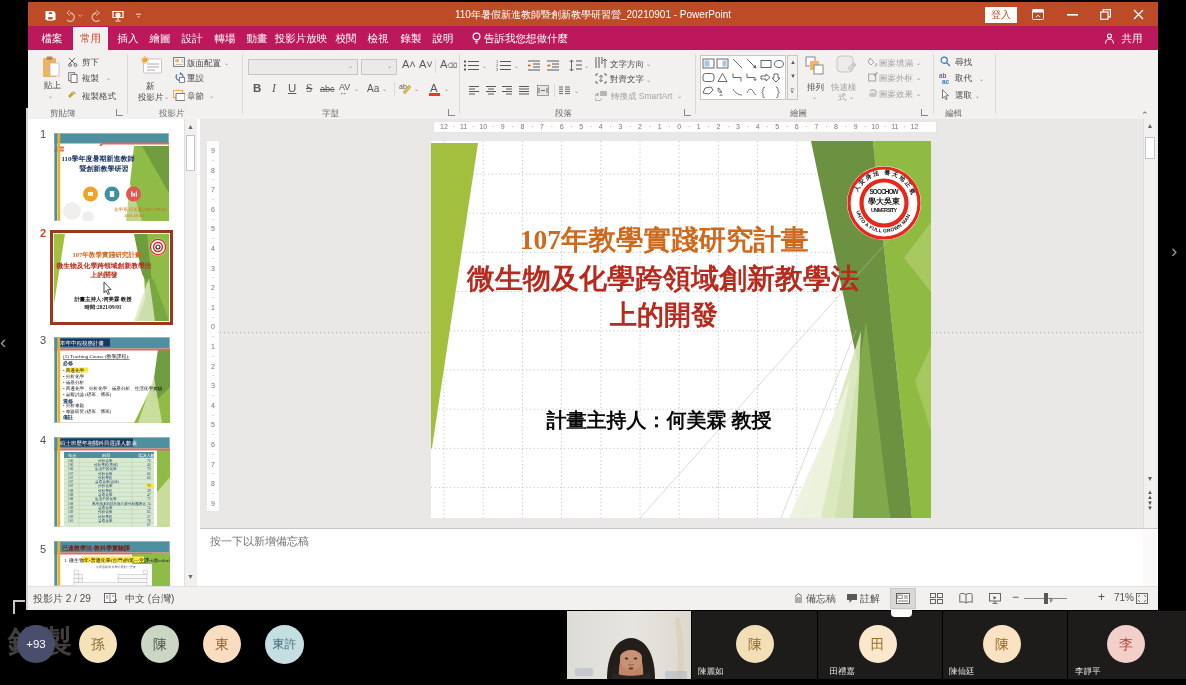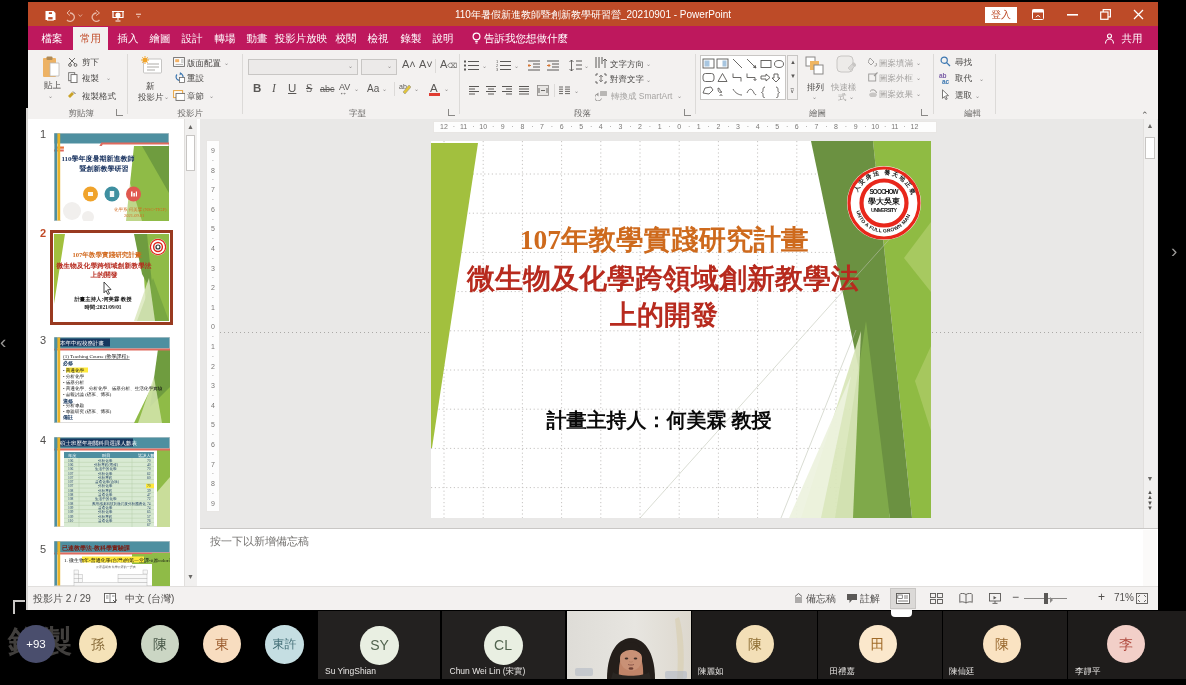"剪貼簿" .glabel { text-align: right -> left }
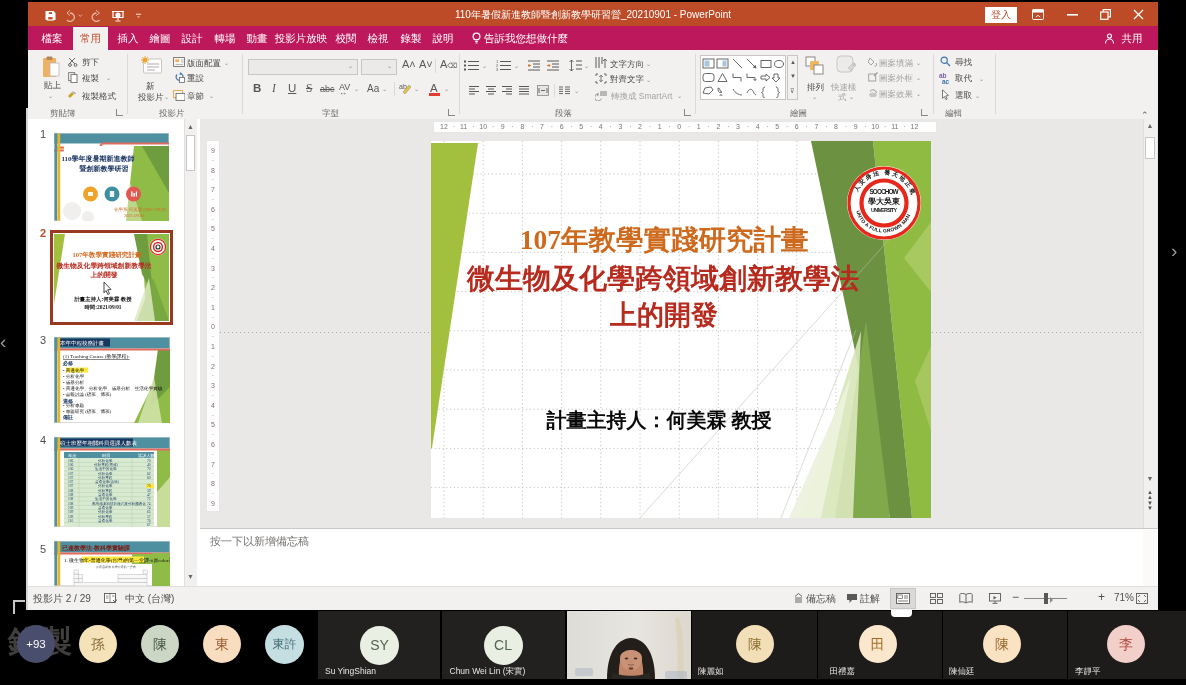"SY" div.vtile { html: <div> <div>SY</div> <div>Su YingShian</div> </div> -> none }
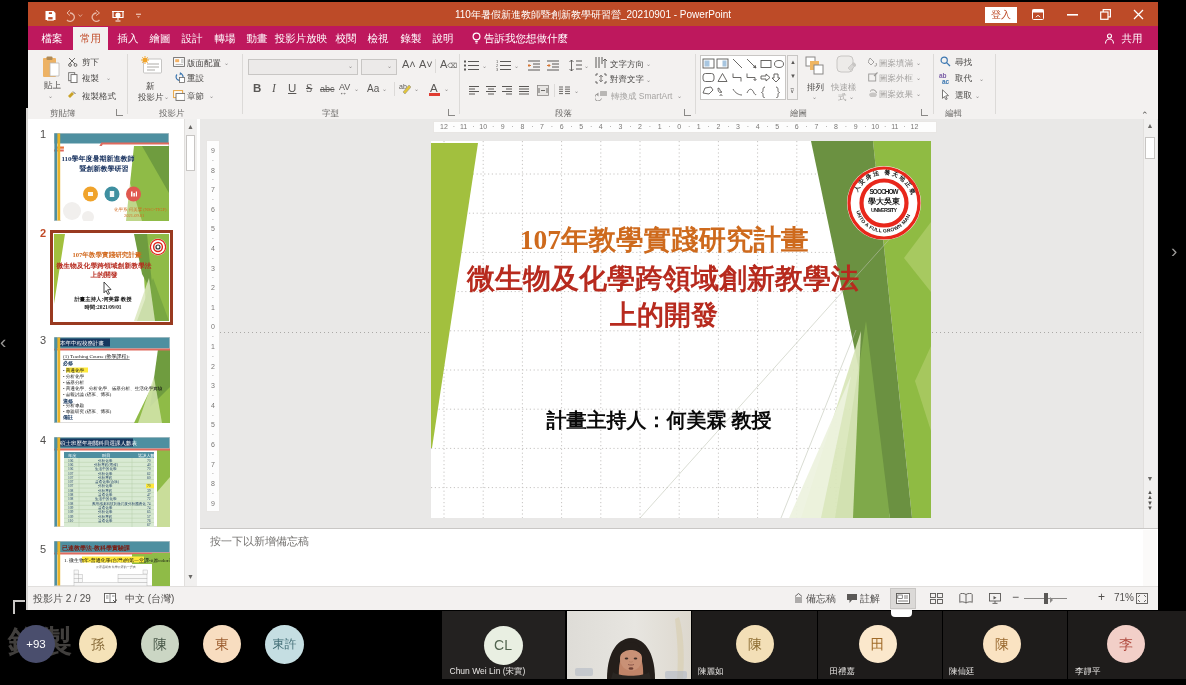"CL" div.vtile { html: <div> <div>CL</div> <div>Chun Wei Lin (宋實)</div> </div> -> none }
